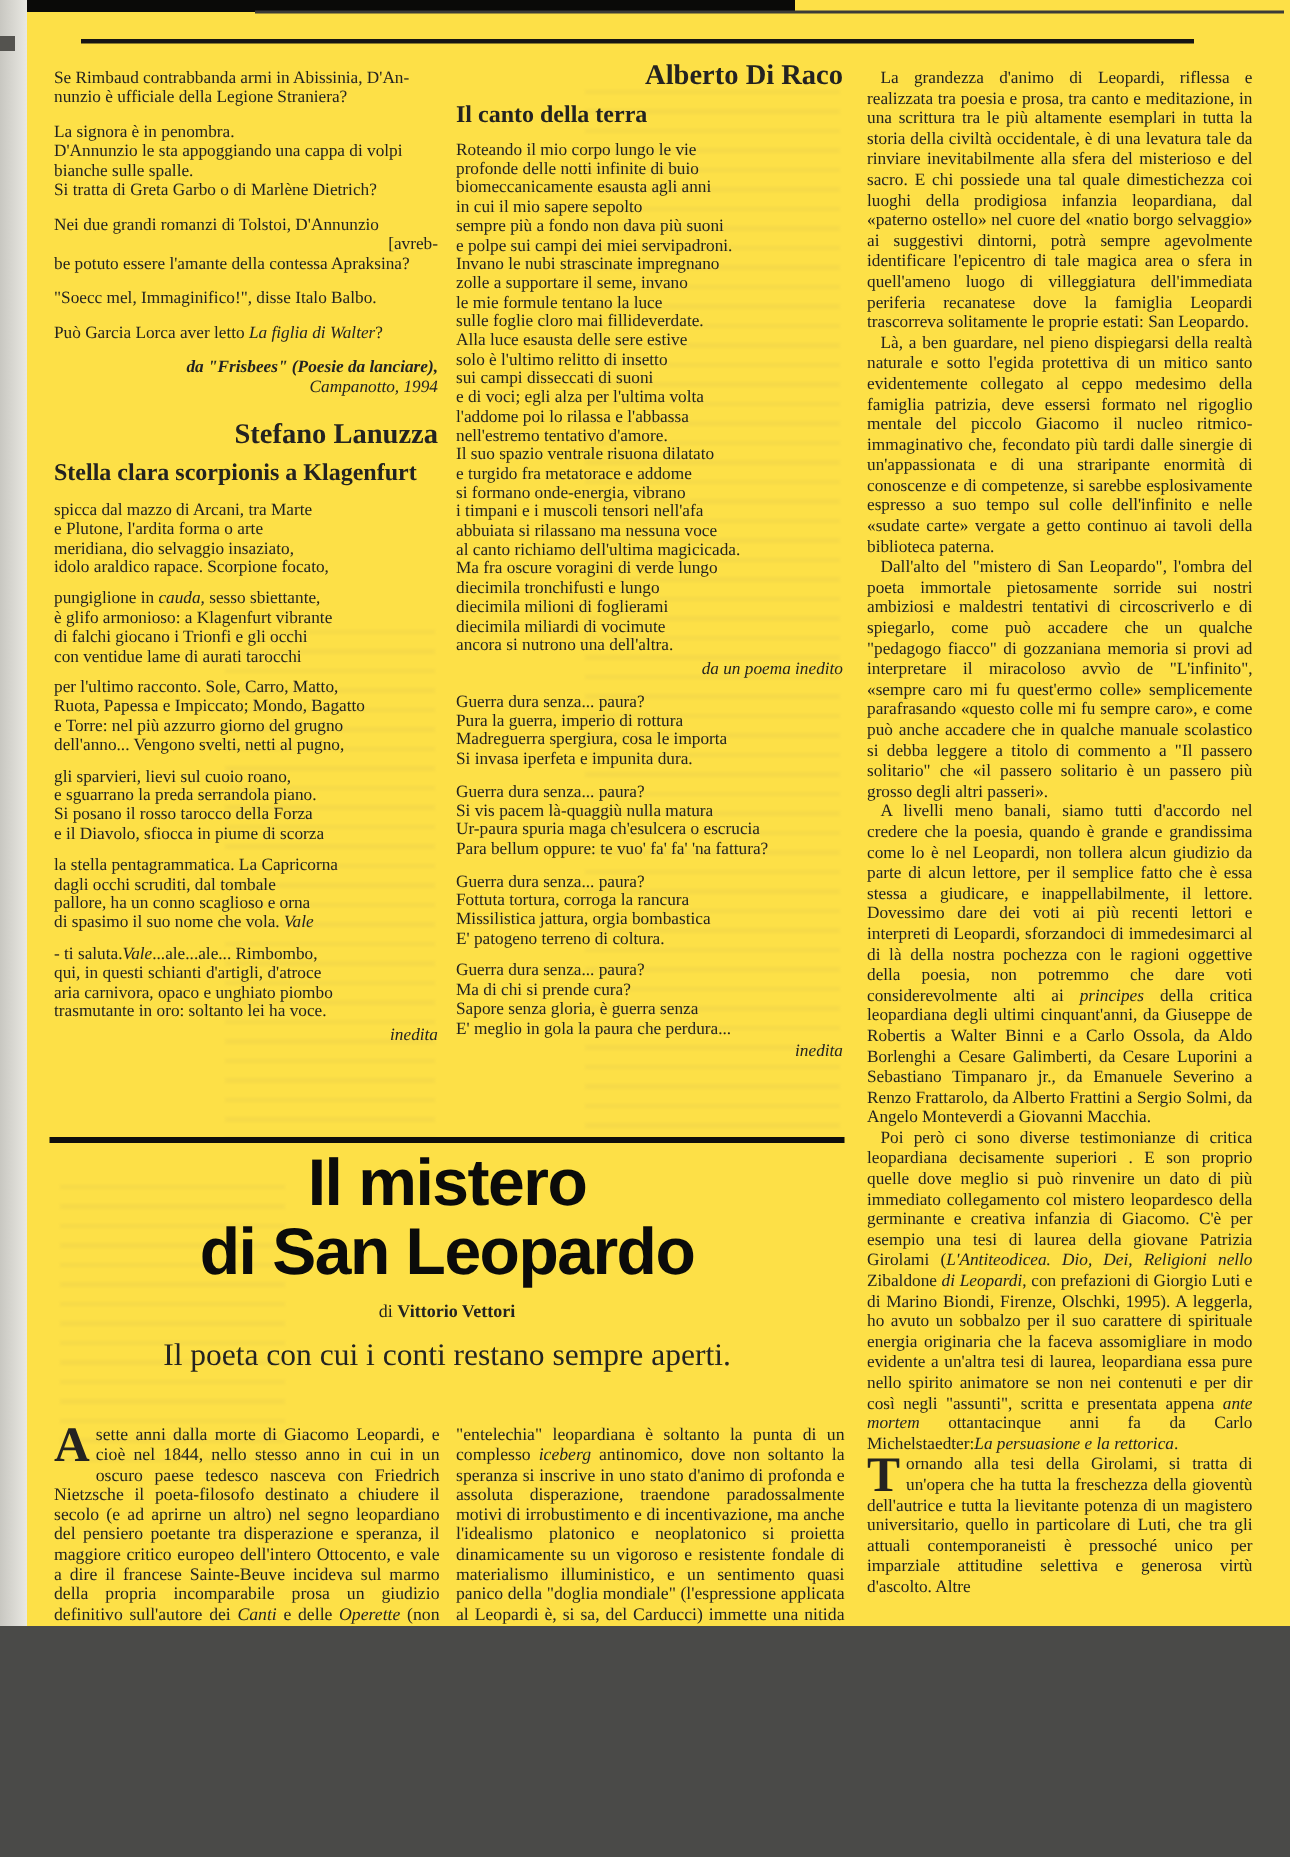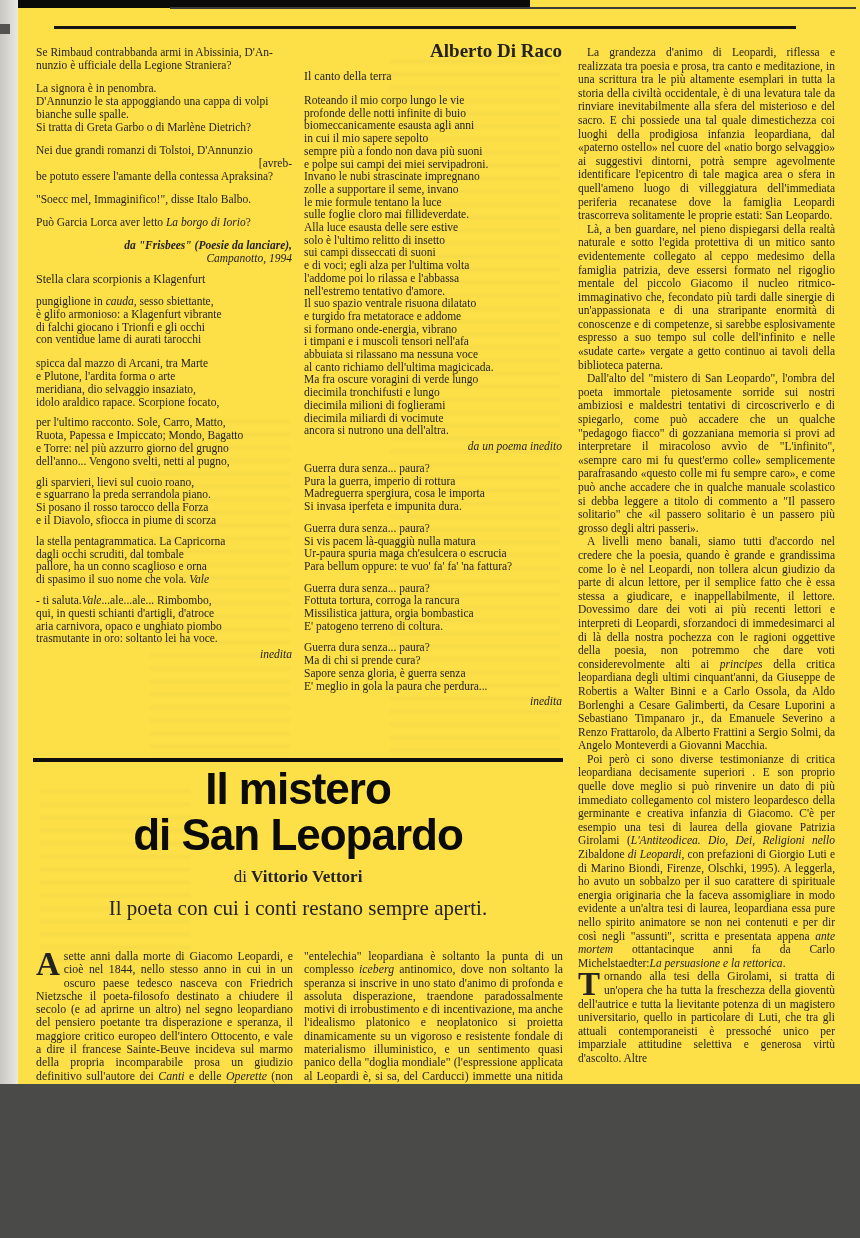"Il canto della terra" h3.poemtitle { font-size: 12px -> 16px; font-weight: normal -> bold }
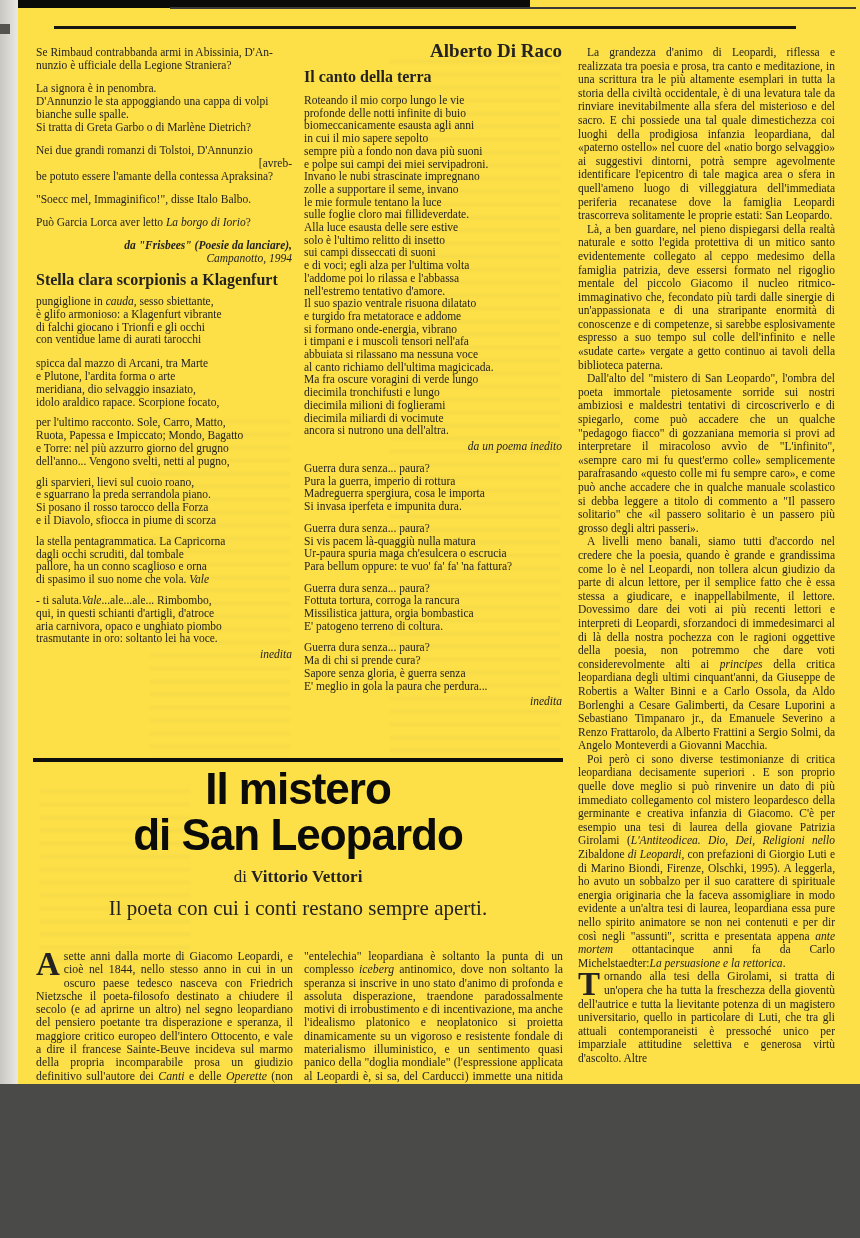"La borgo di Iorio" i { text: borgo di Iorio -> figlia di Walter }
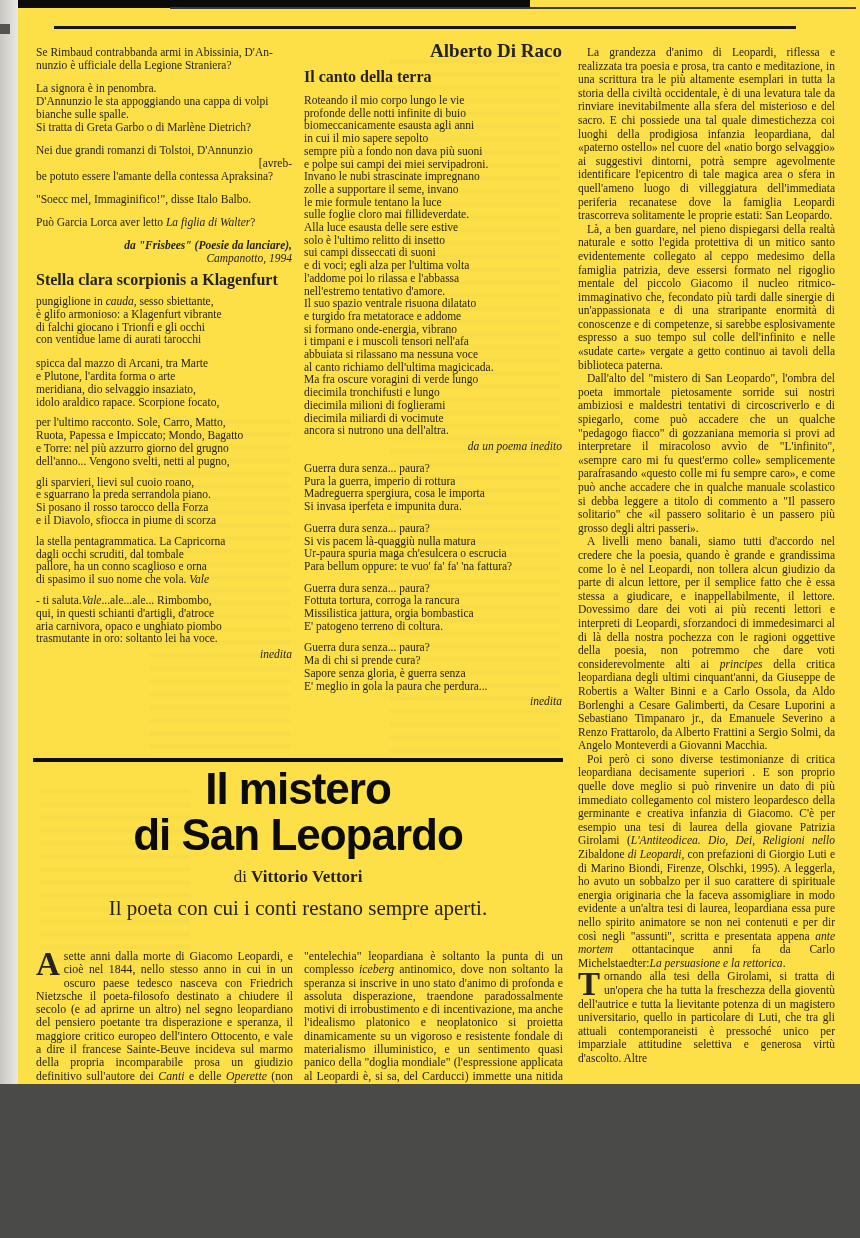"Stefano Lanuzza" h2.poet { html: none -> <h2>Stefano Lanuzza</h2> }
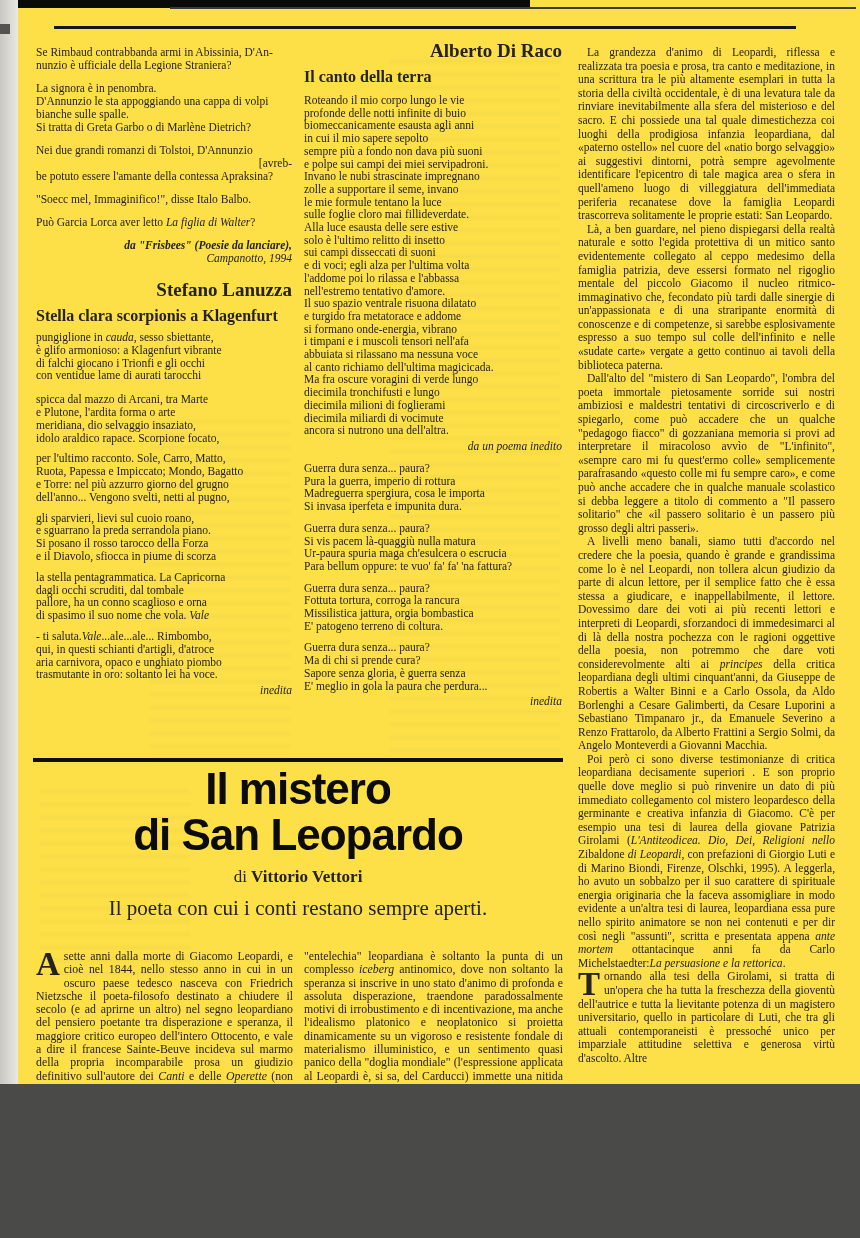"pungiglione in cauda, sesso sbiettante," div.stanza { order: before "spicca dal mazzo di Arcani," -> after "spicca dal mazzo di Arcani," }
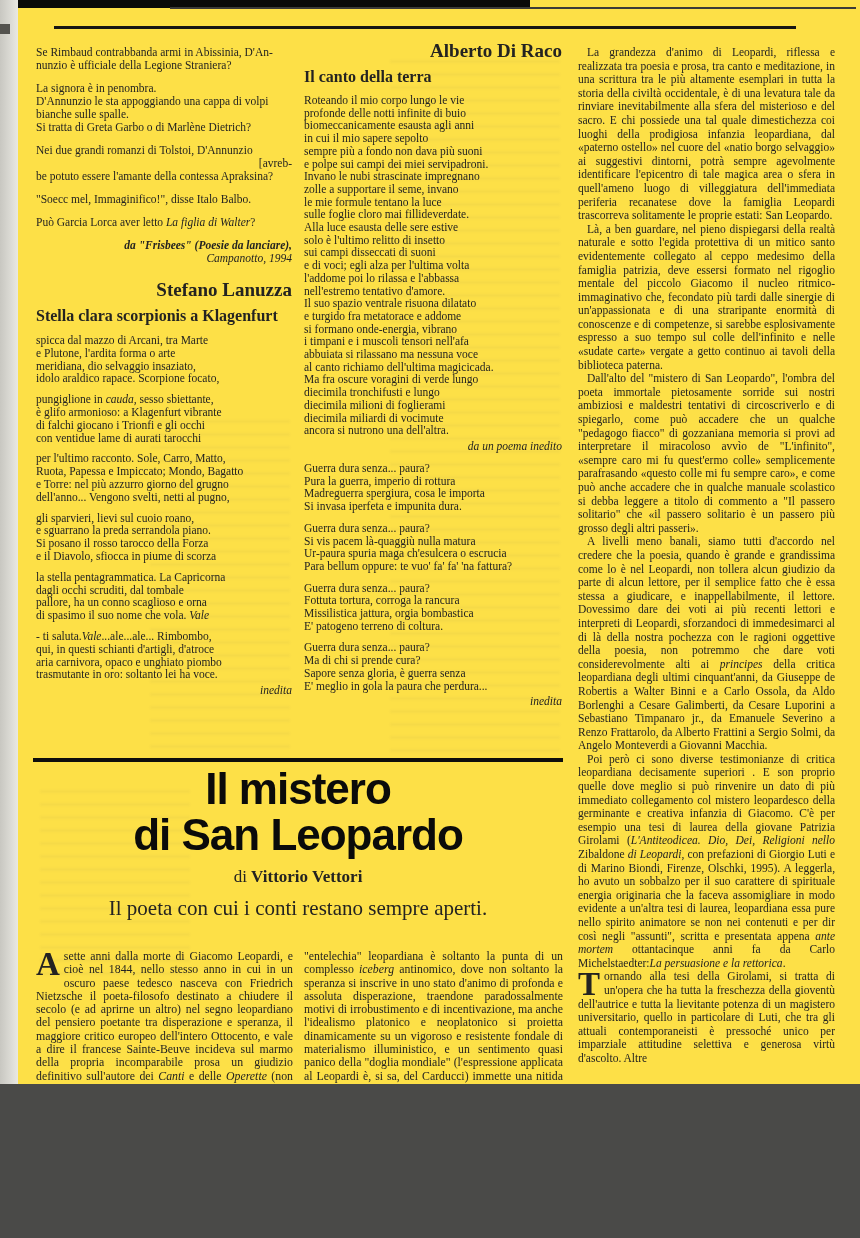"di Vittorio Vettori" .f-byline { font-size: 17px -> 12px }
